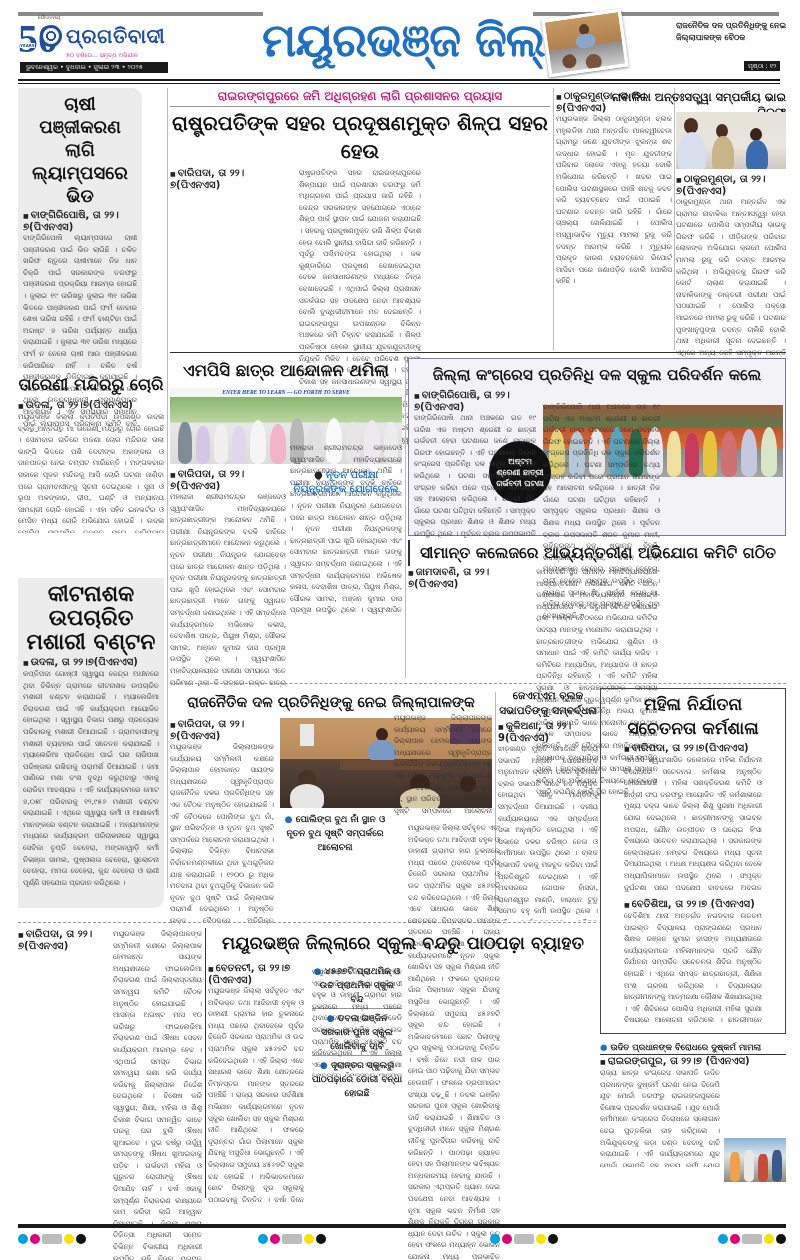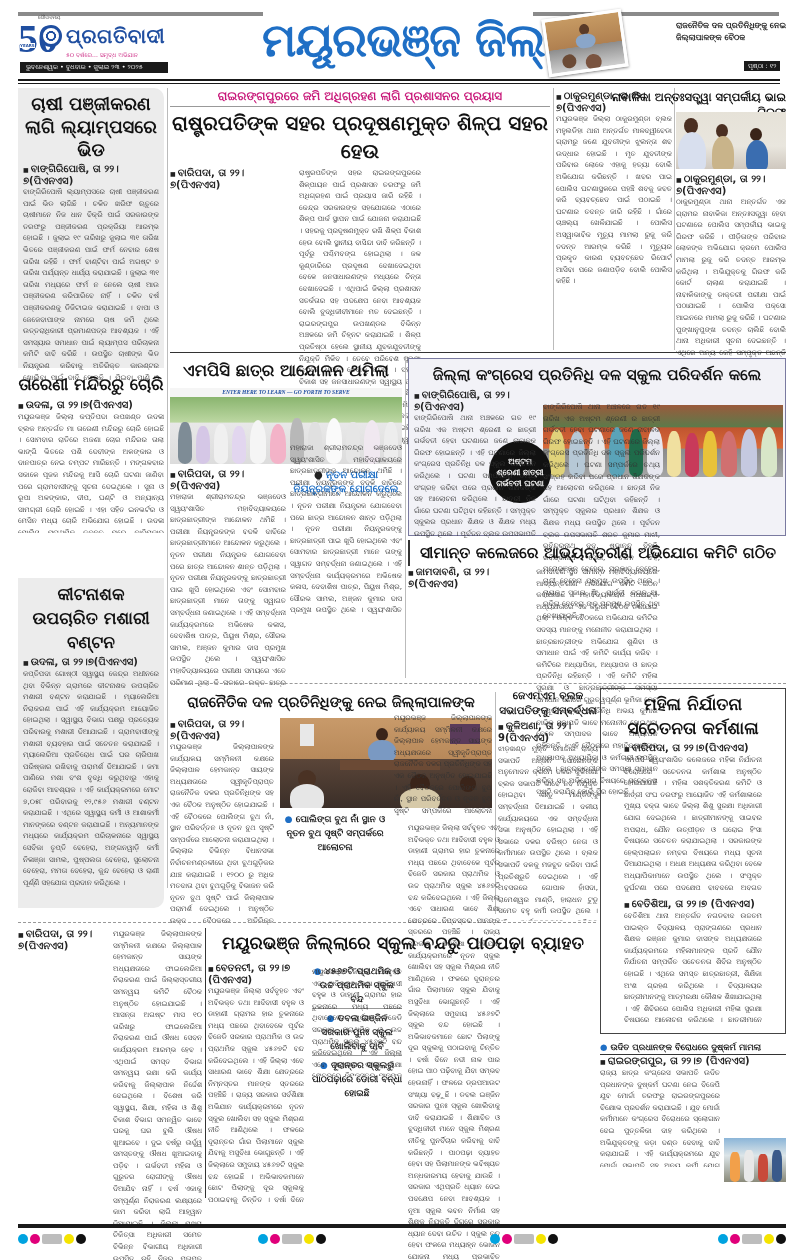"ଚାଷୀ ପଞ୍ଜୀକରଣ ଲାଗି ଲ୍ୟାମ୍ପସରେ ଭିଡ" div.abs { width: 146px -> 124px }
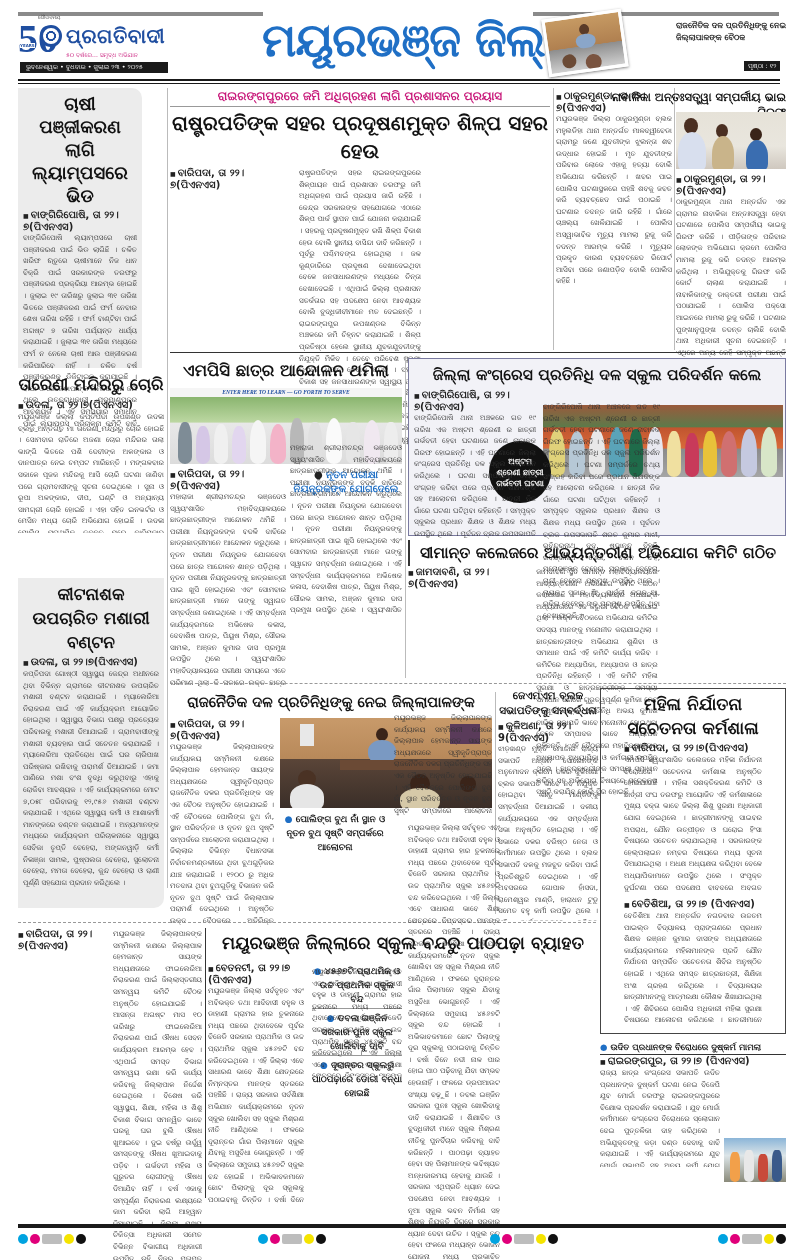"କୀଟନାଶକ ଉପଚାରିତ ମଶାରୀ ବଣ୍ଟନ" div.hl { font-size: 17px -> 22px }
